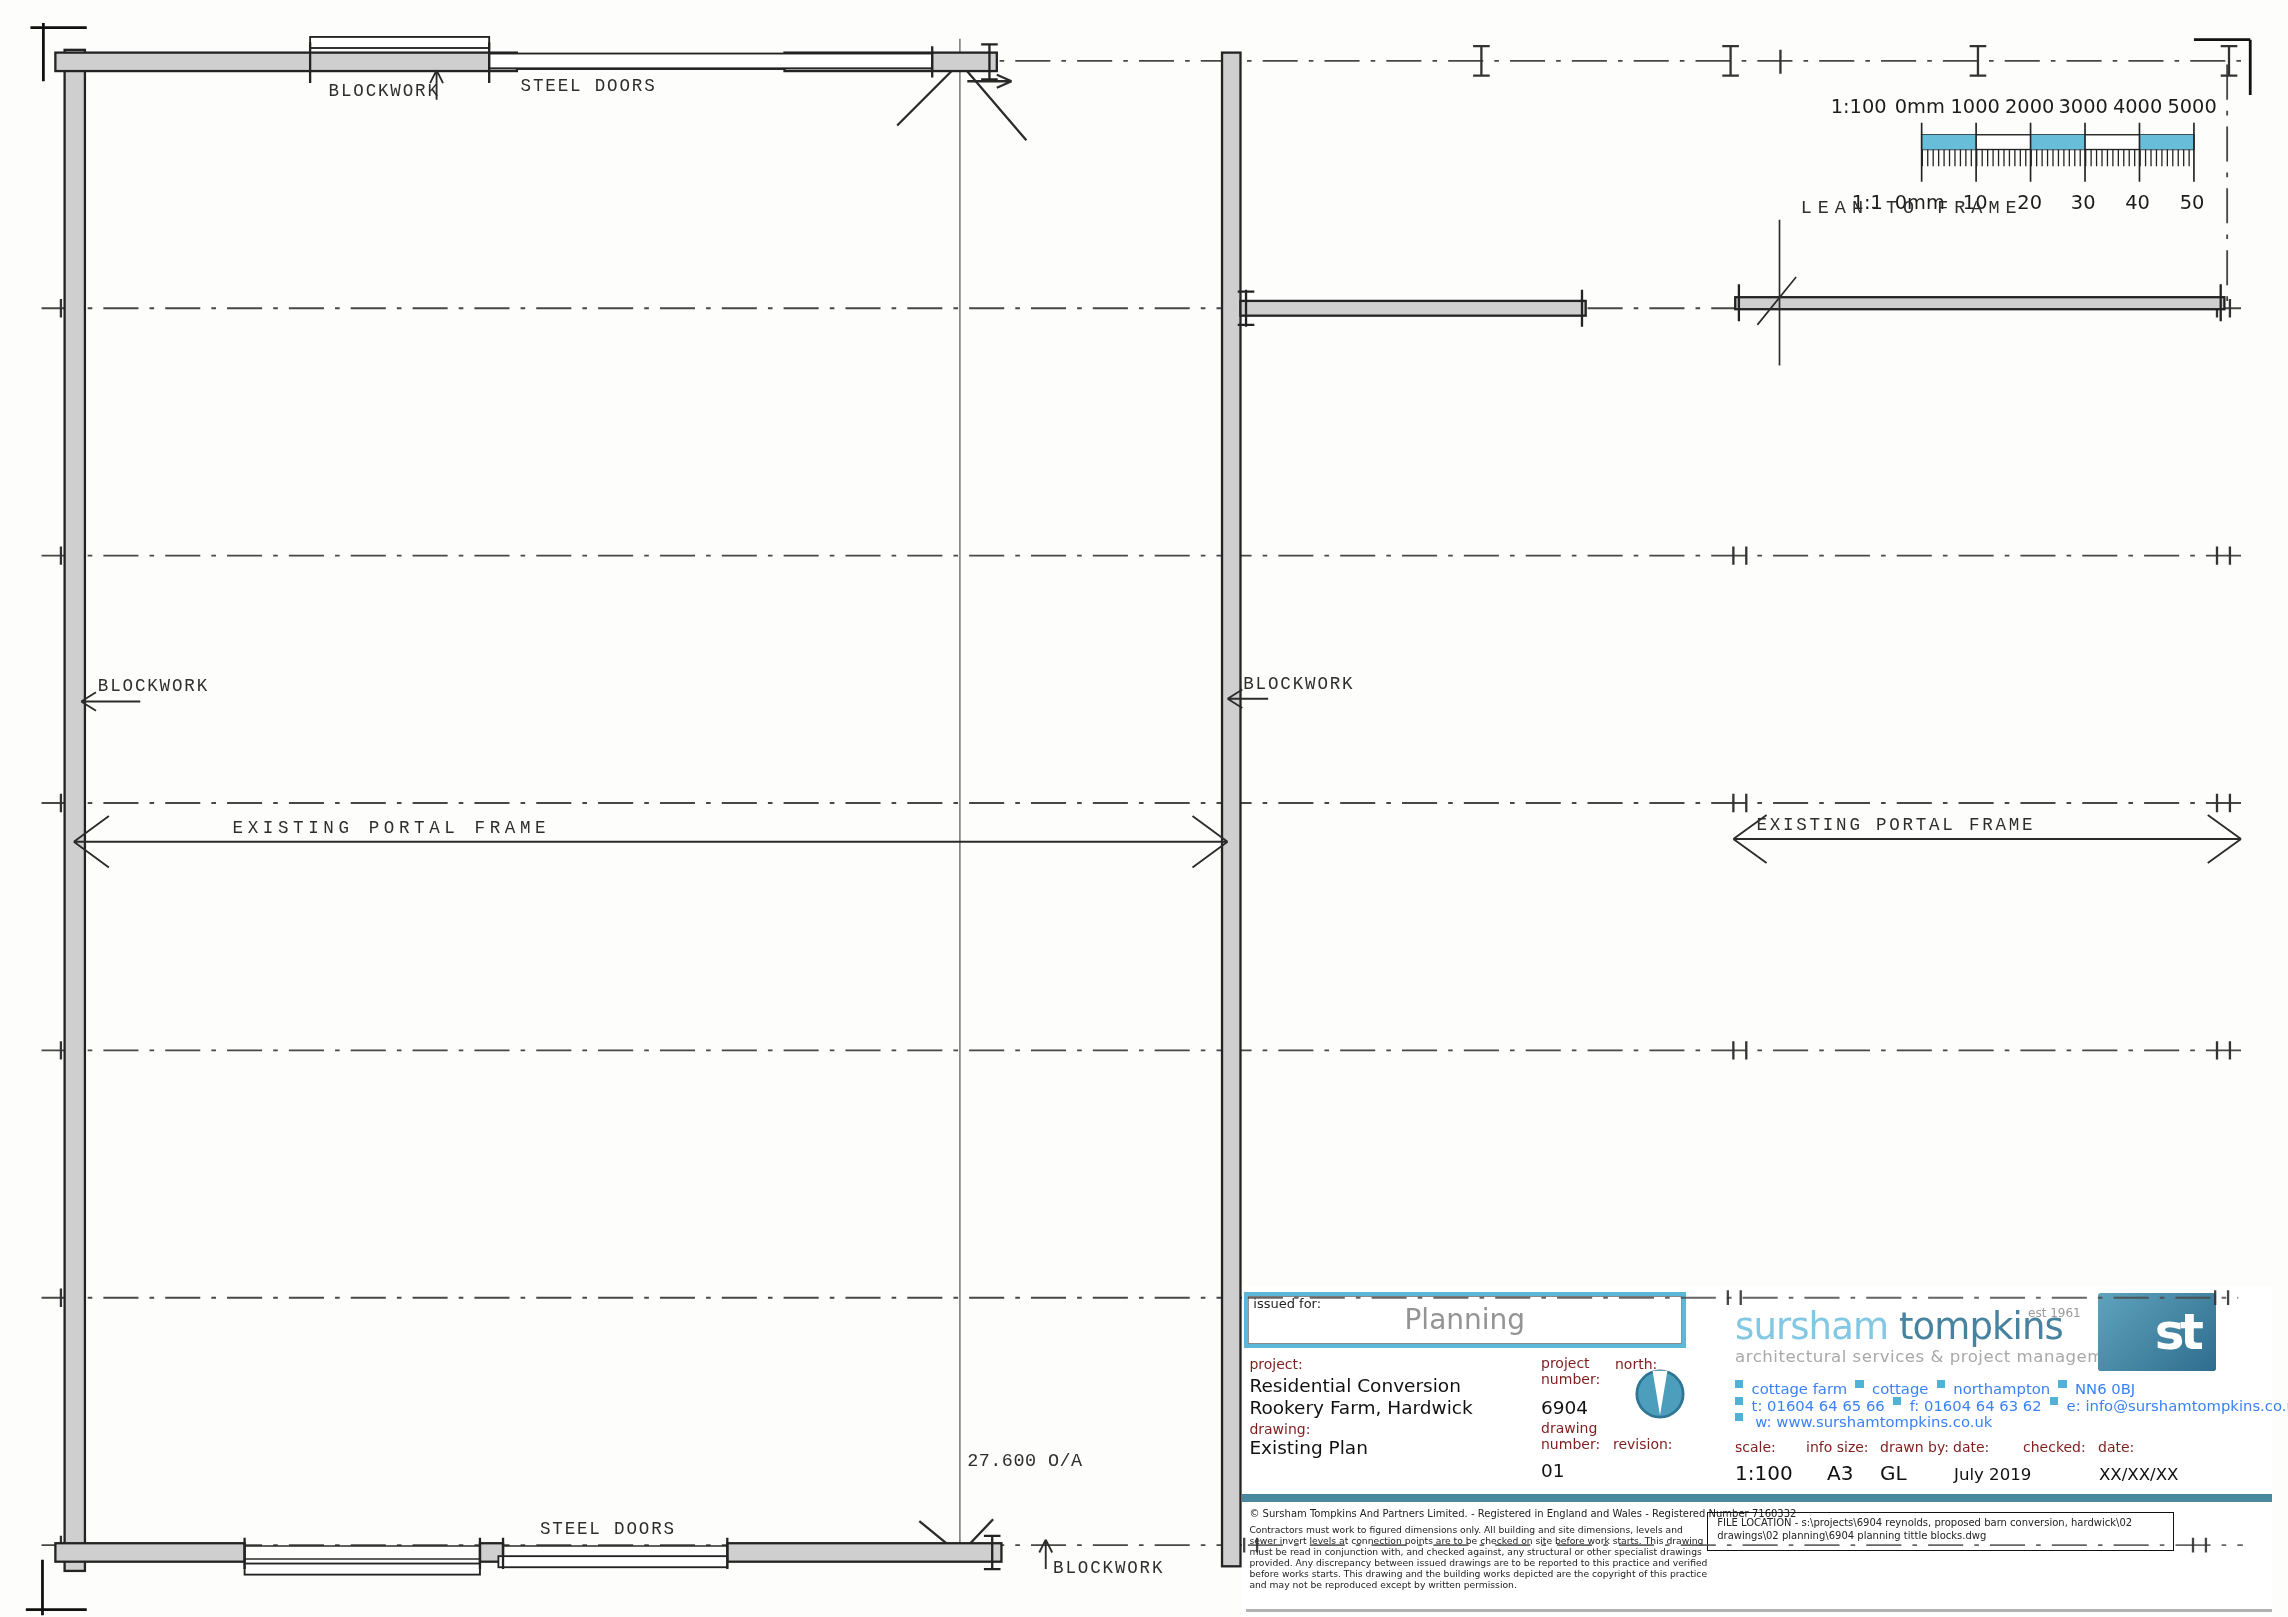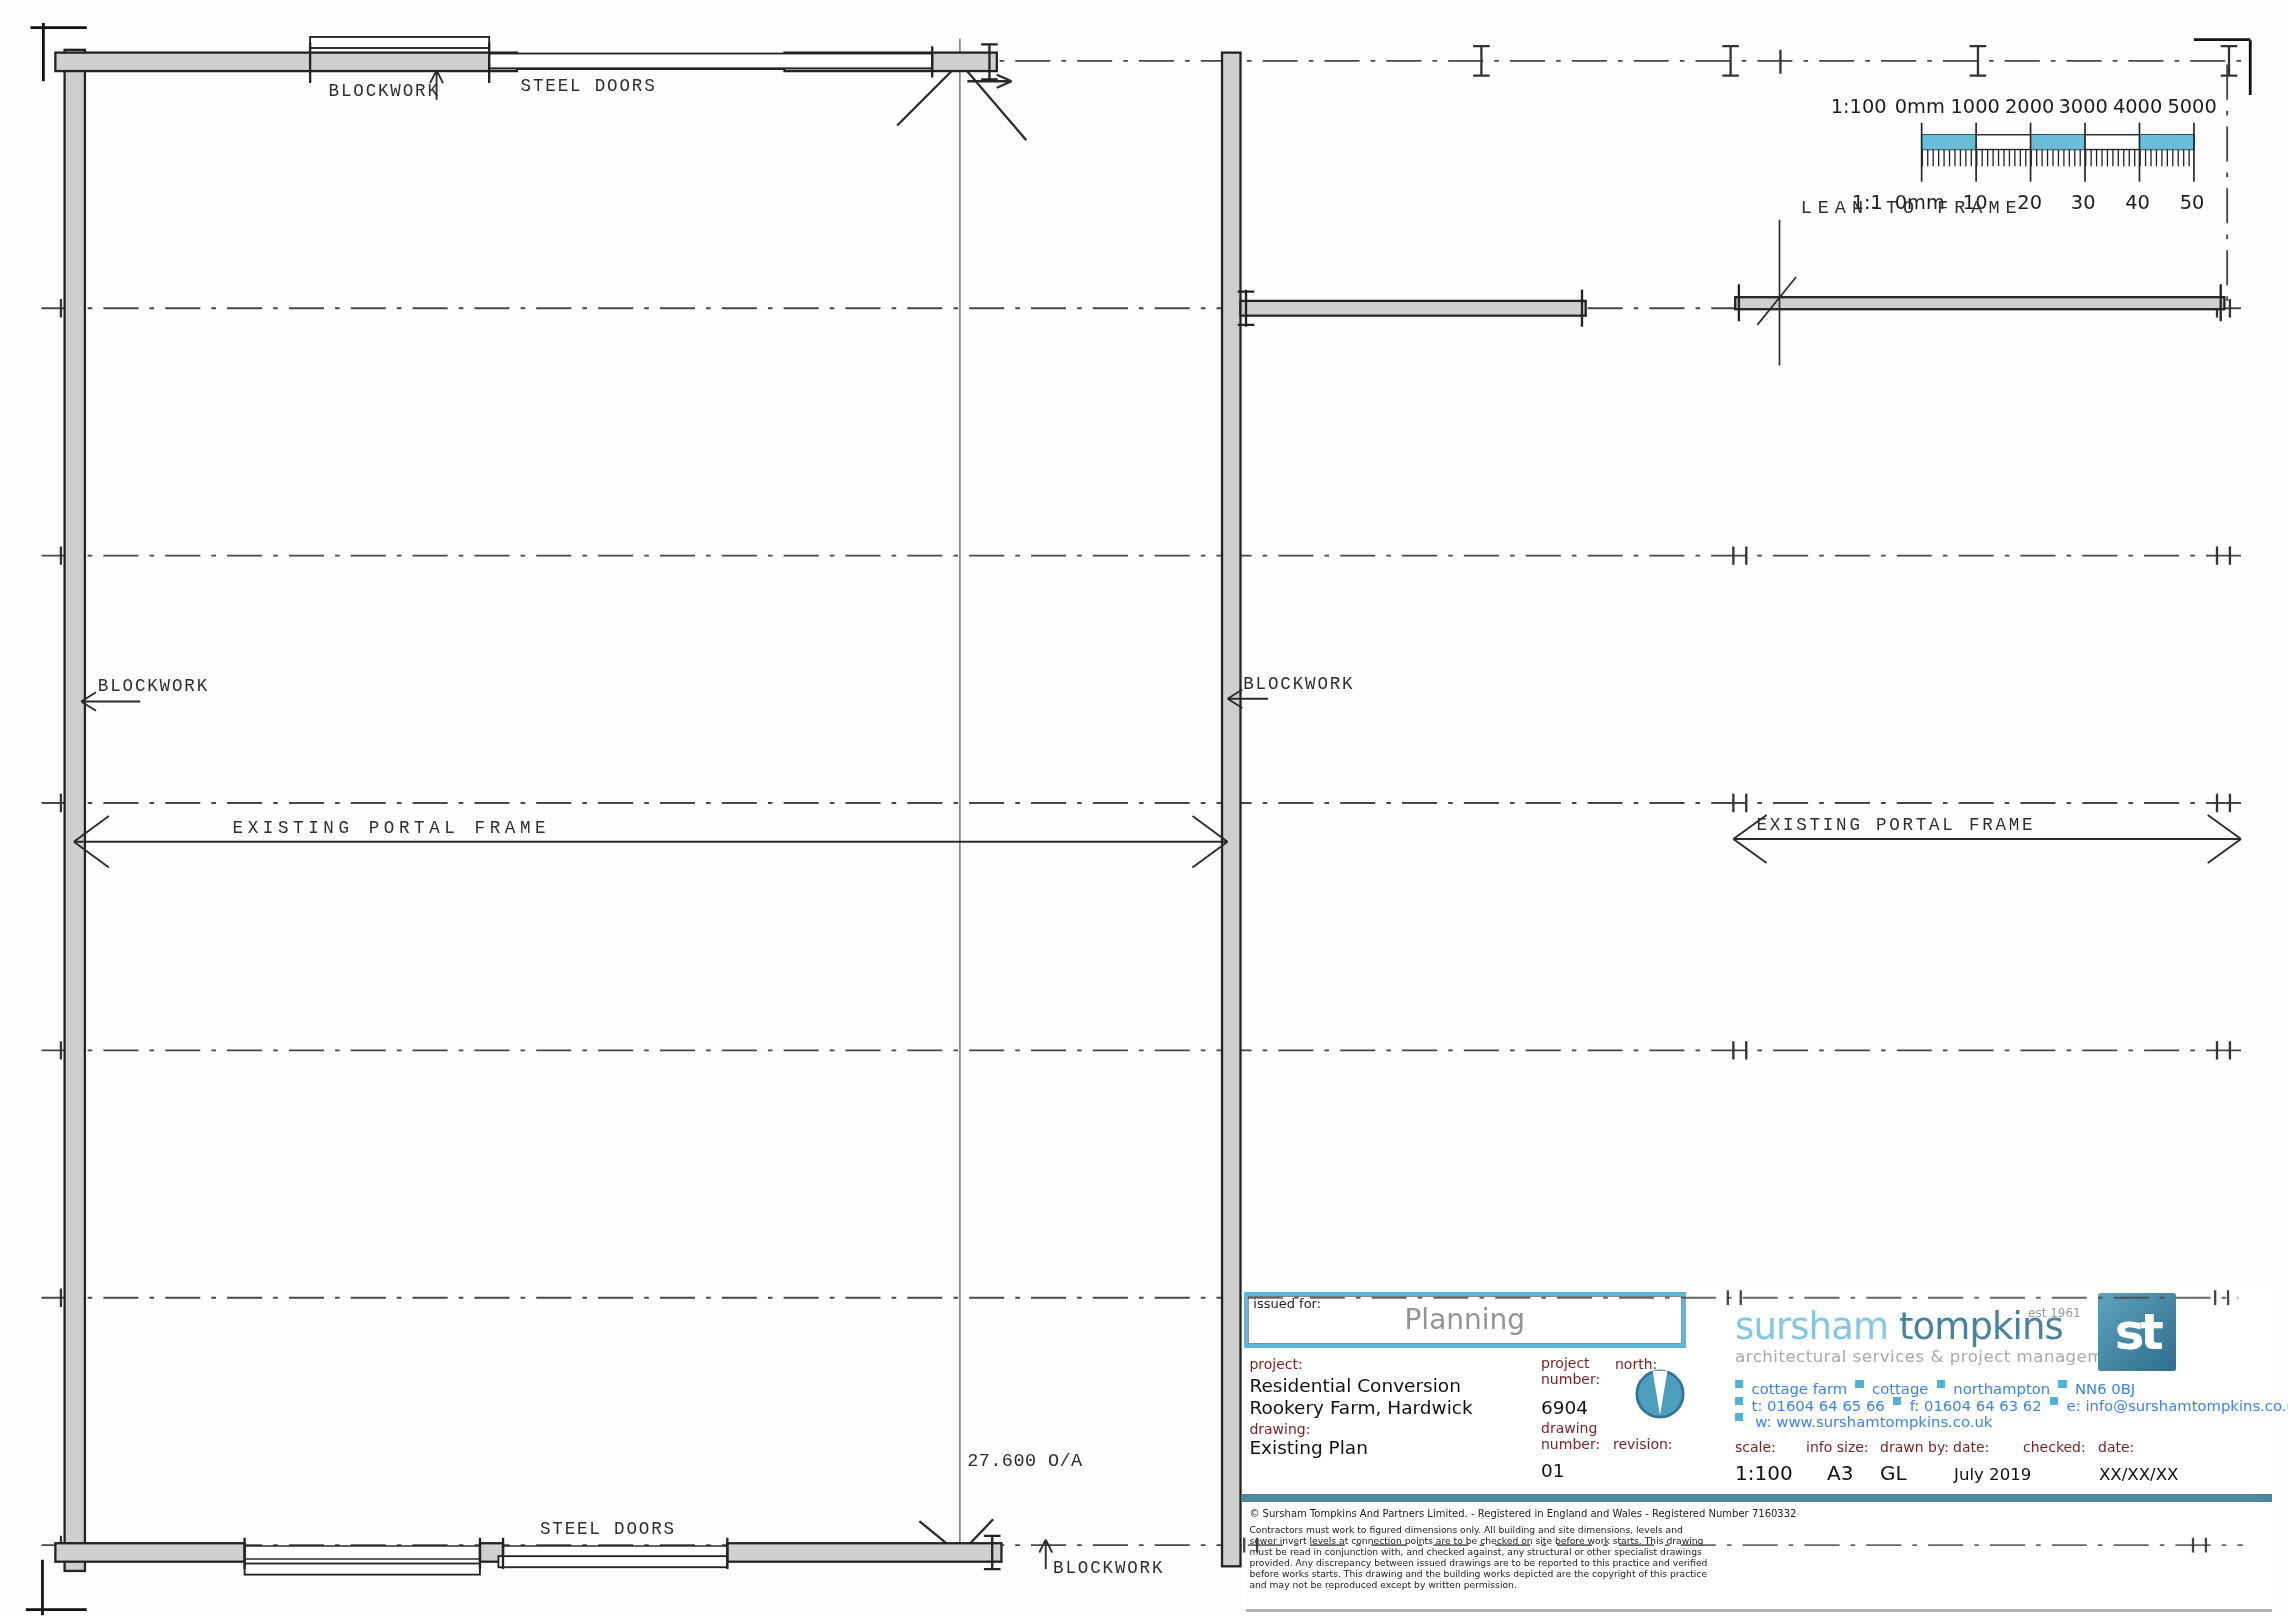"st" .st-sq { padding-left: none -> 40px }
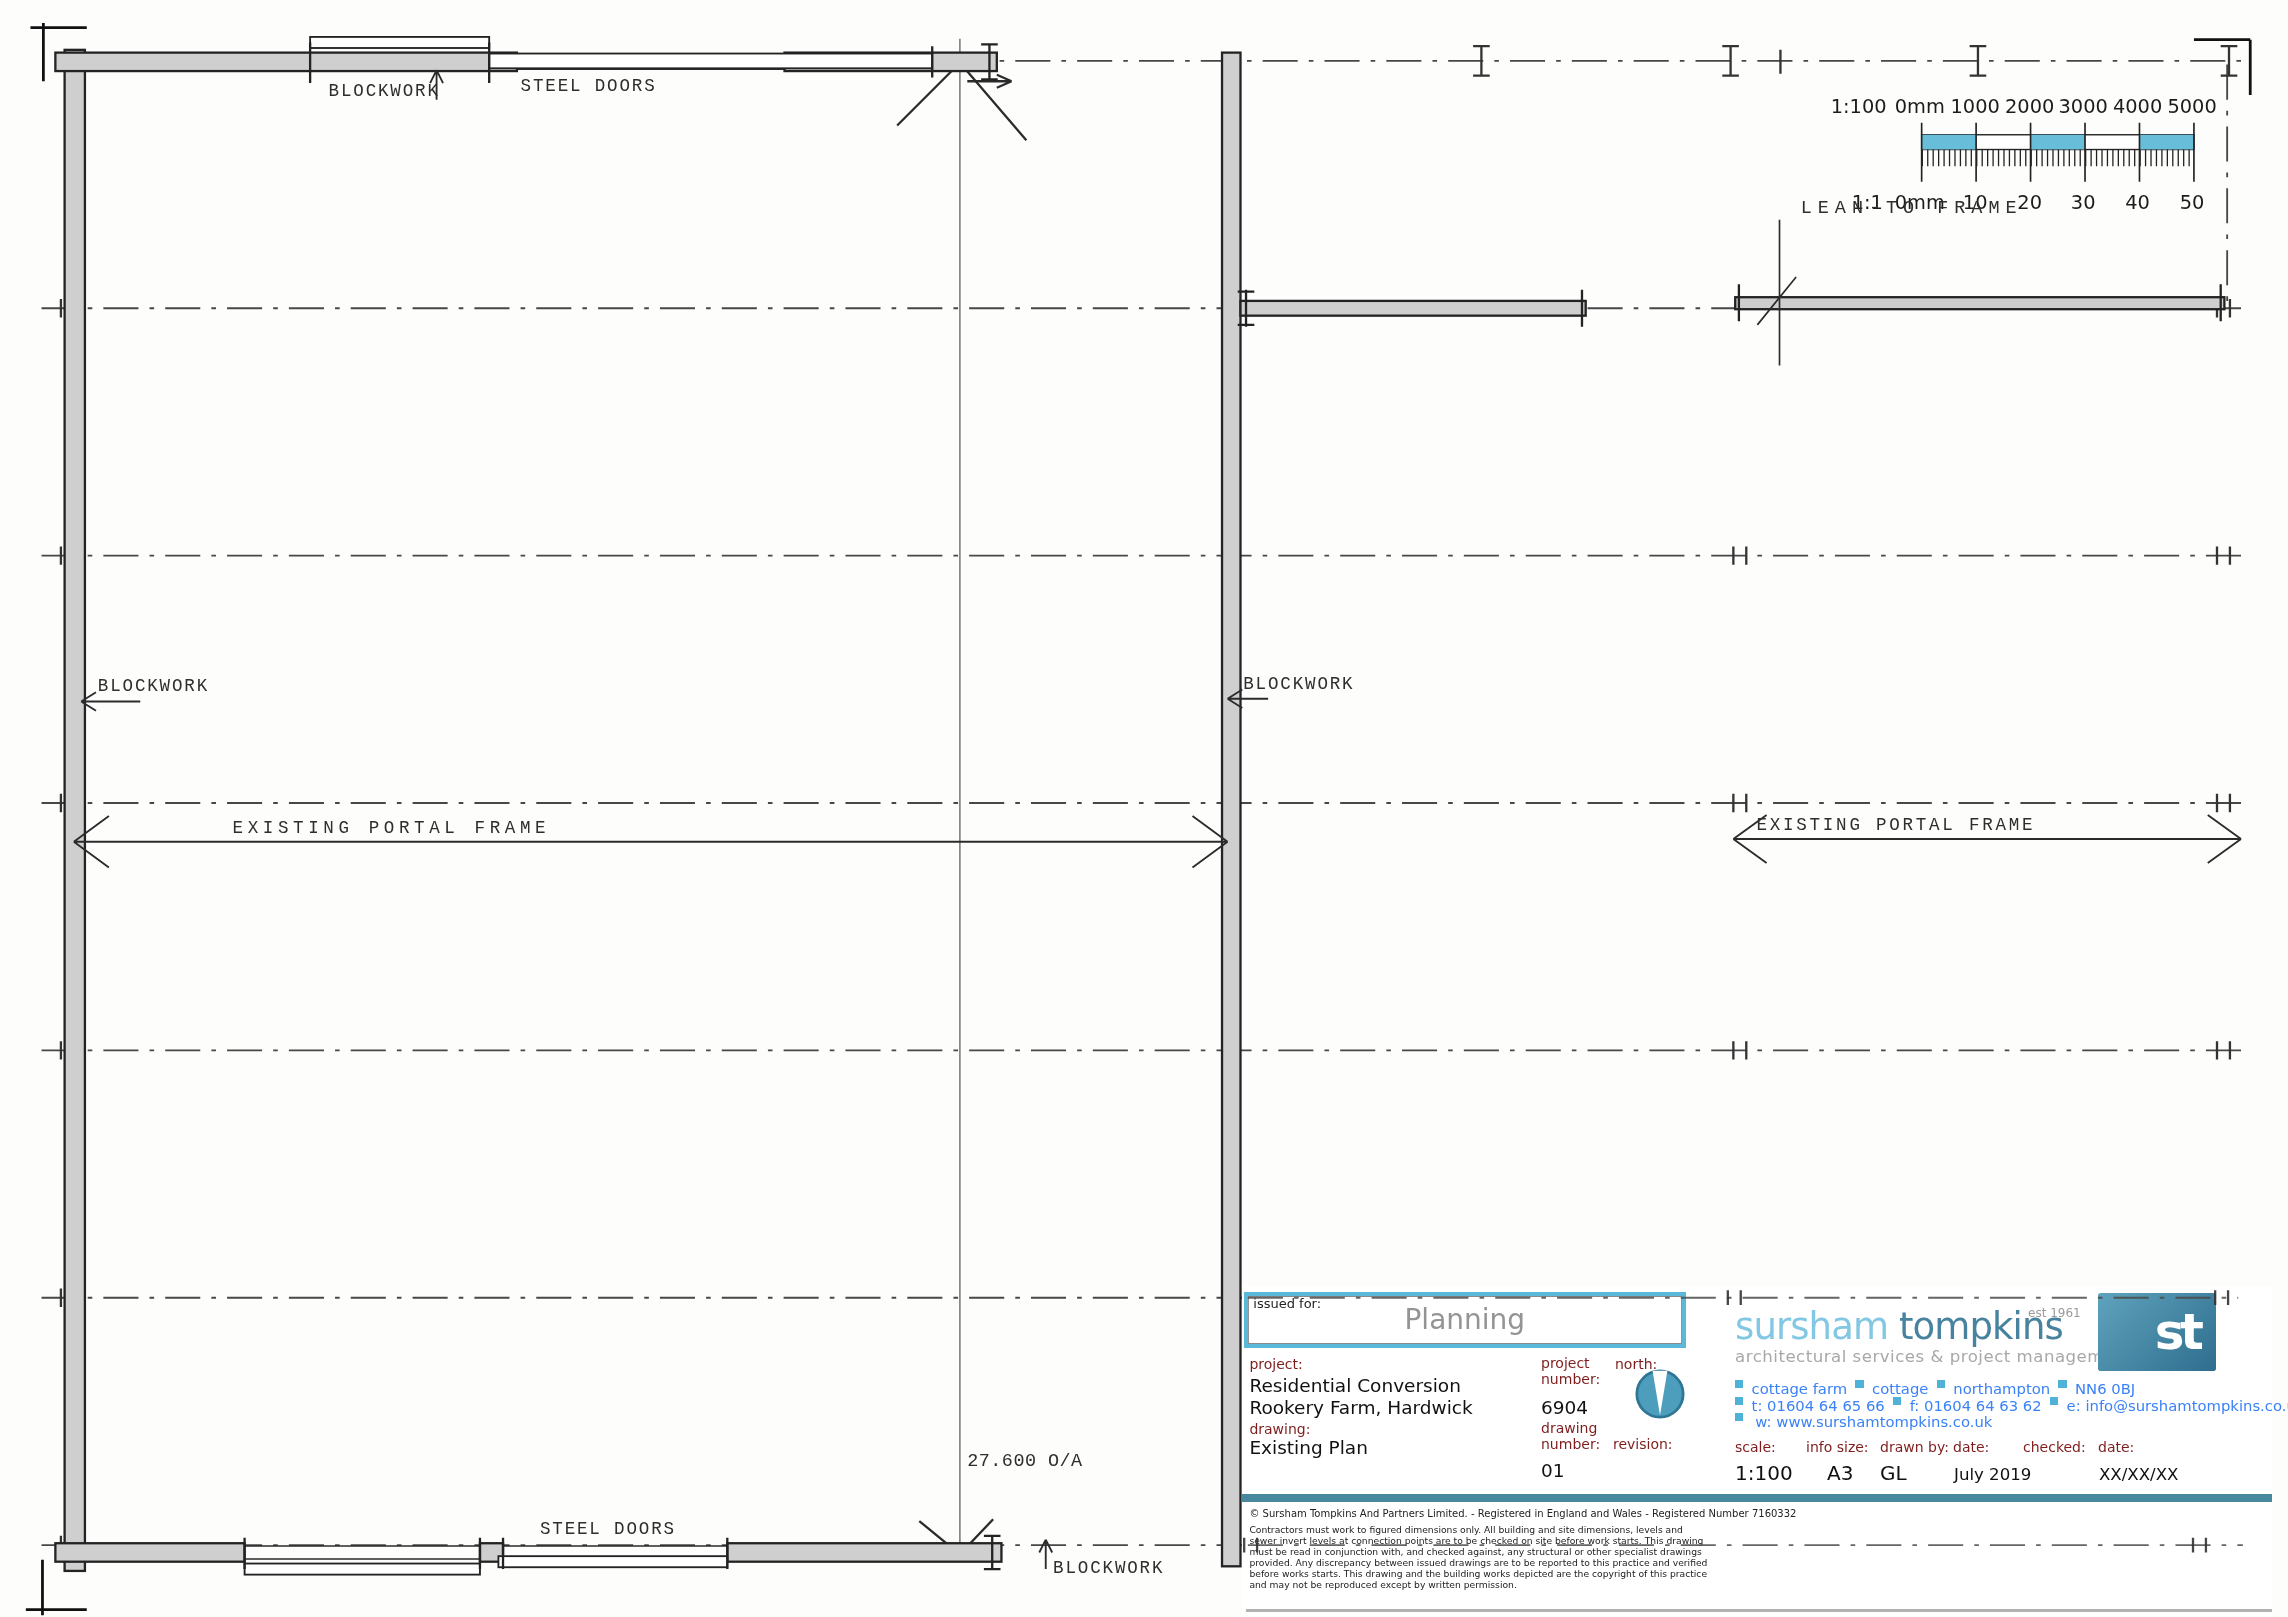"FILE LOCATION - s:\projects\6904" div.file-box { html: none -> <div>FILE LOCATION - s:\projects\6904 reynolds, proposed barn conversion, hardwick\02 drawings\02 planning\6904 planning tittle blocks.dwg</div> }
